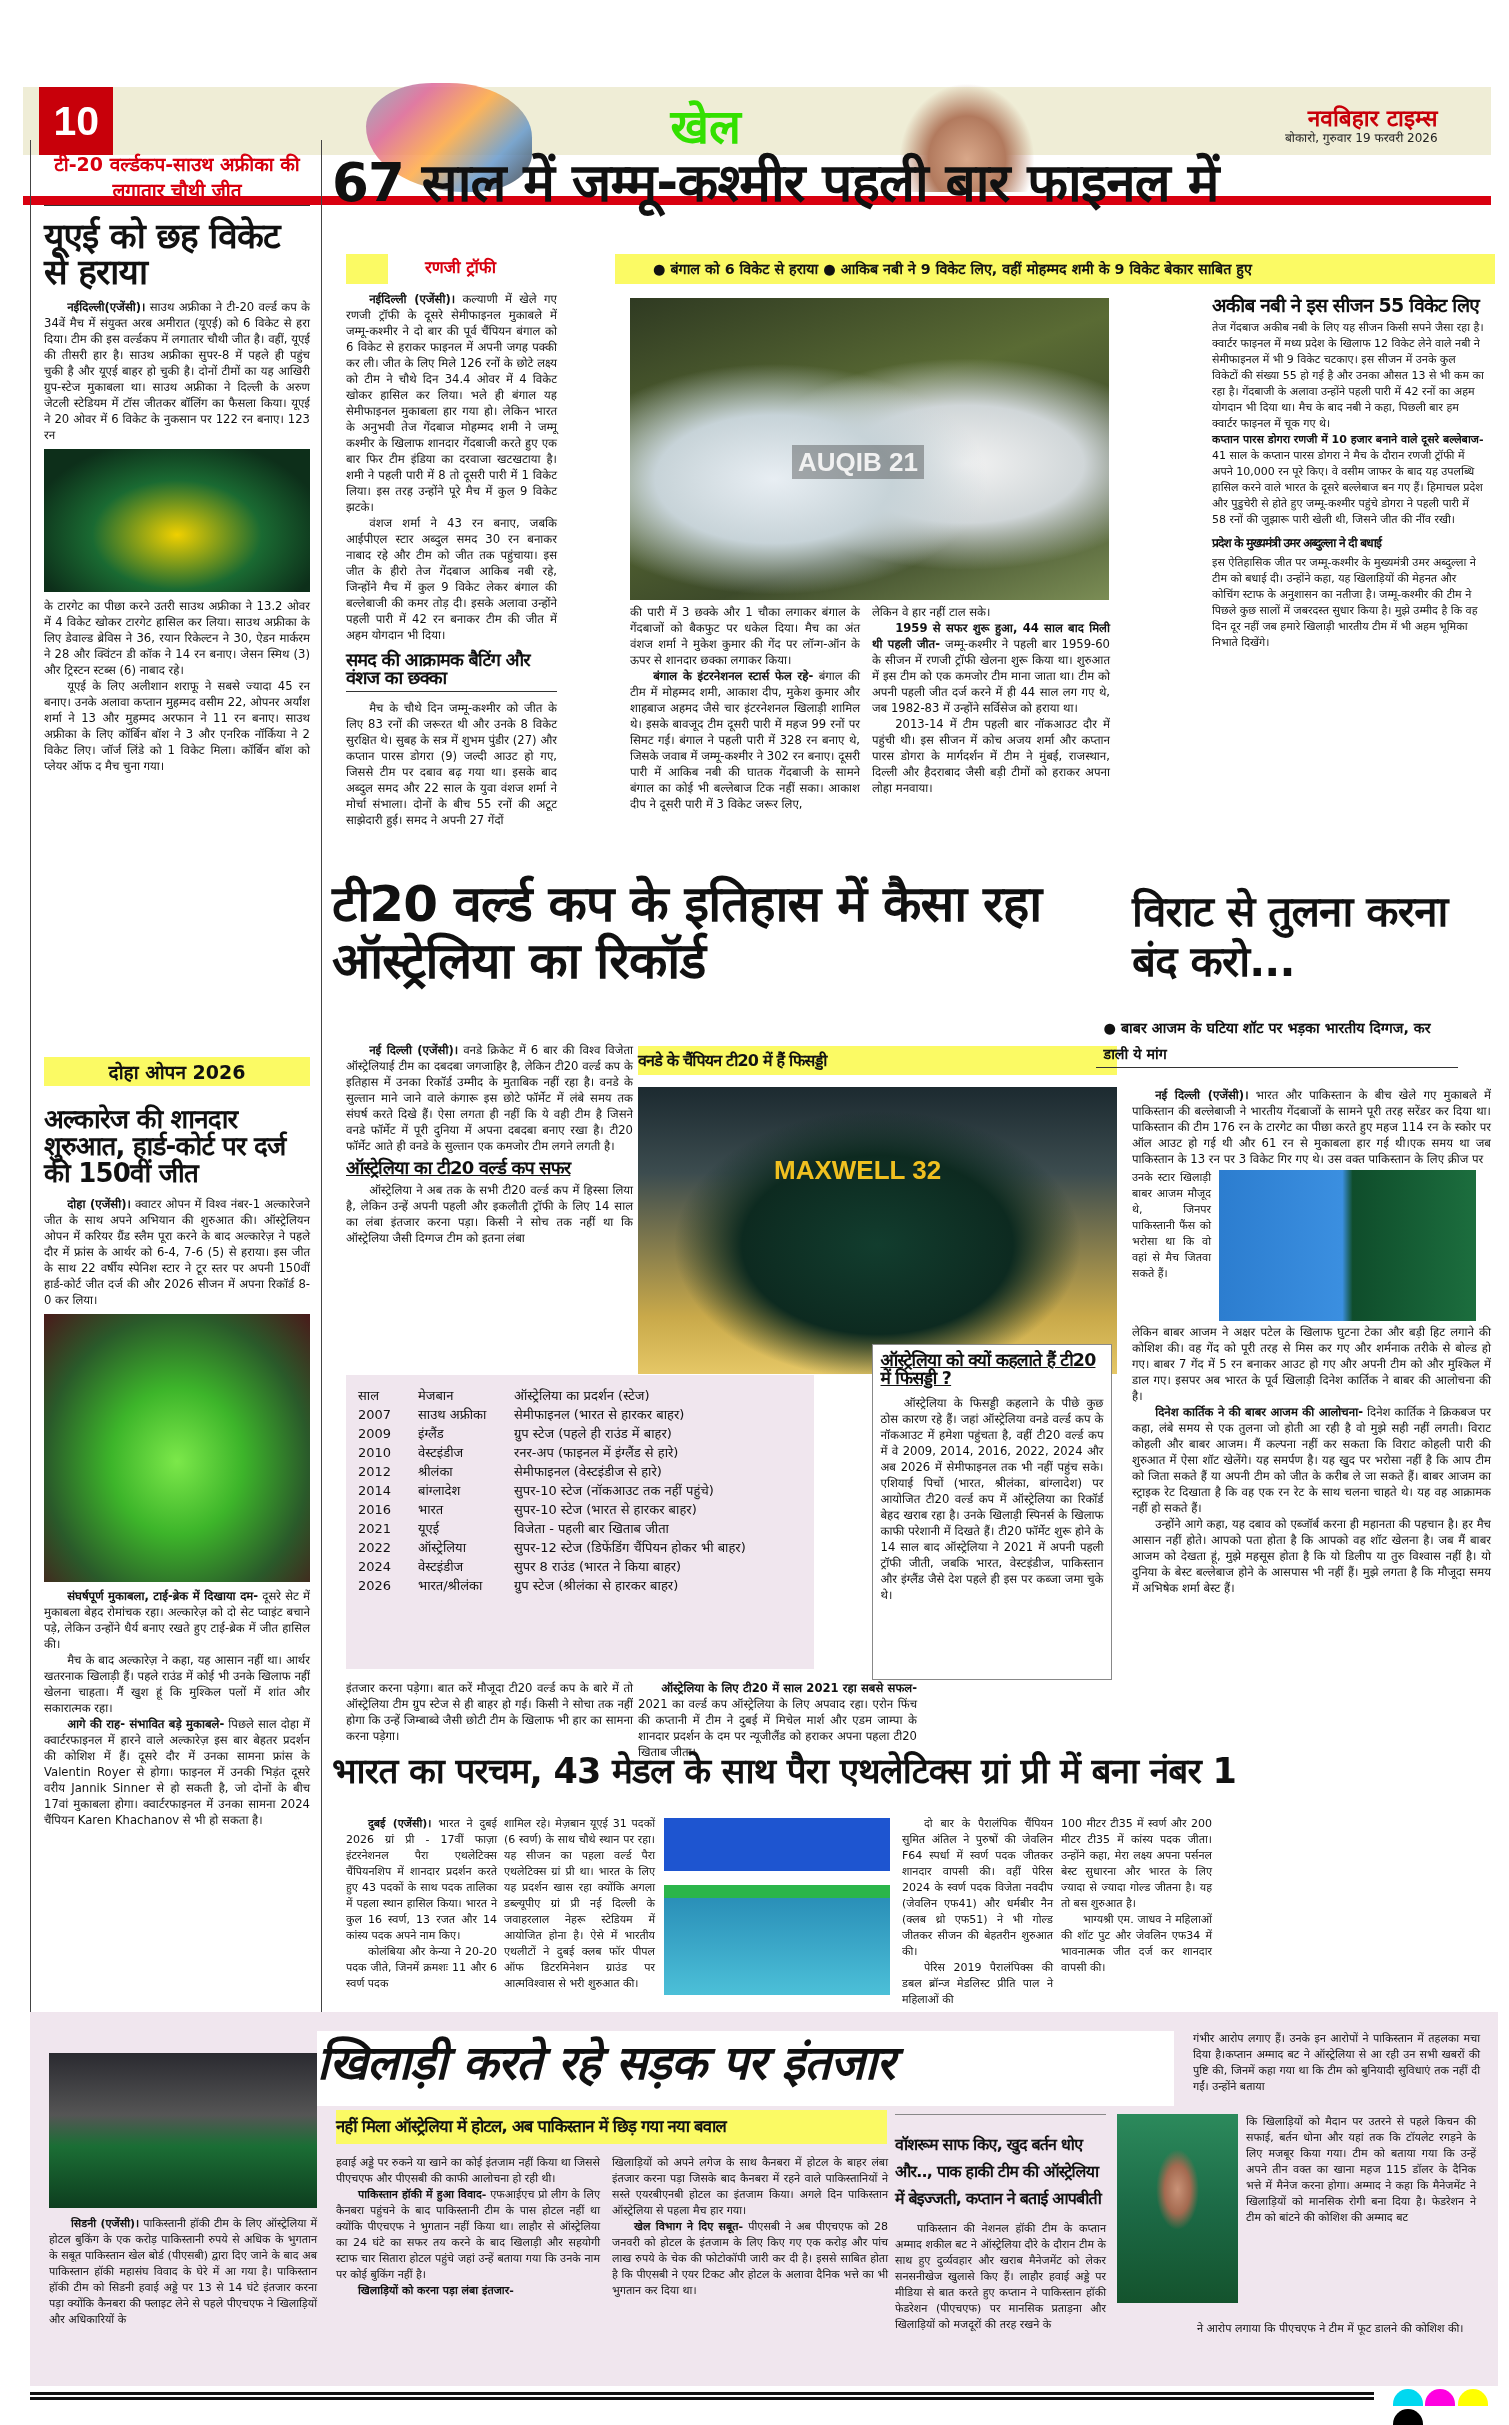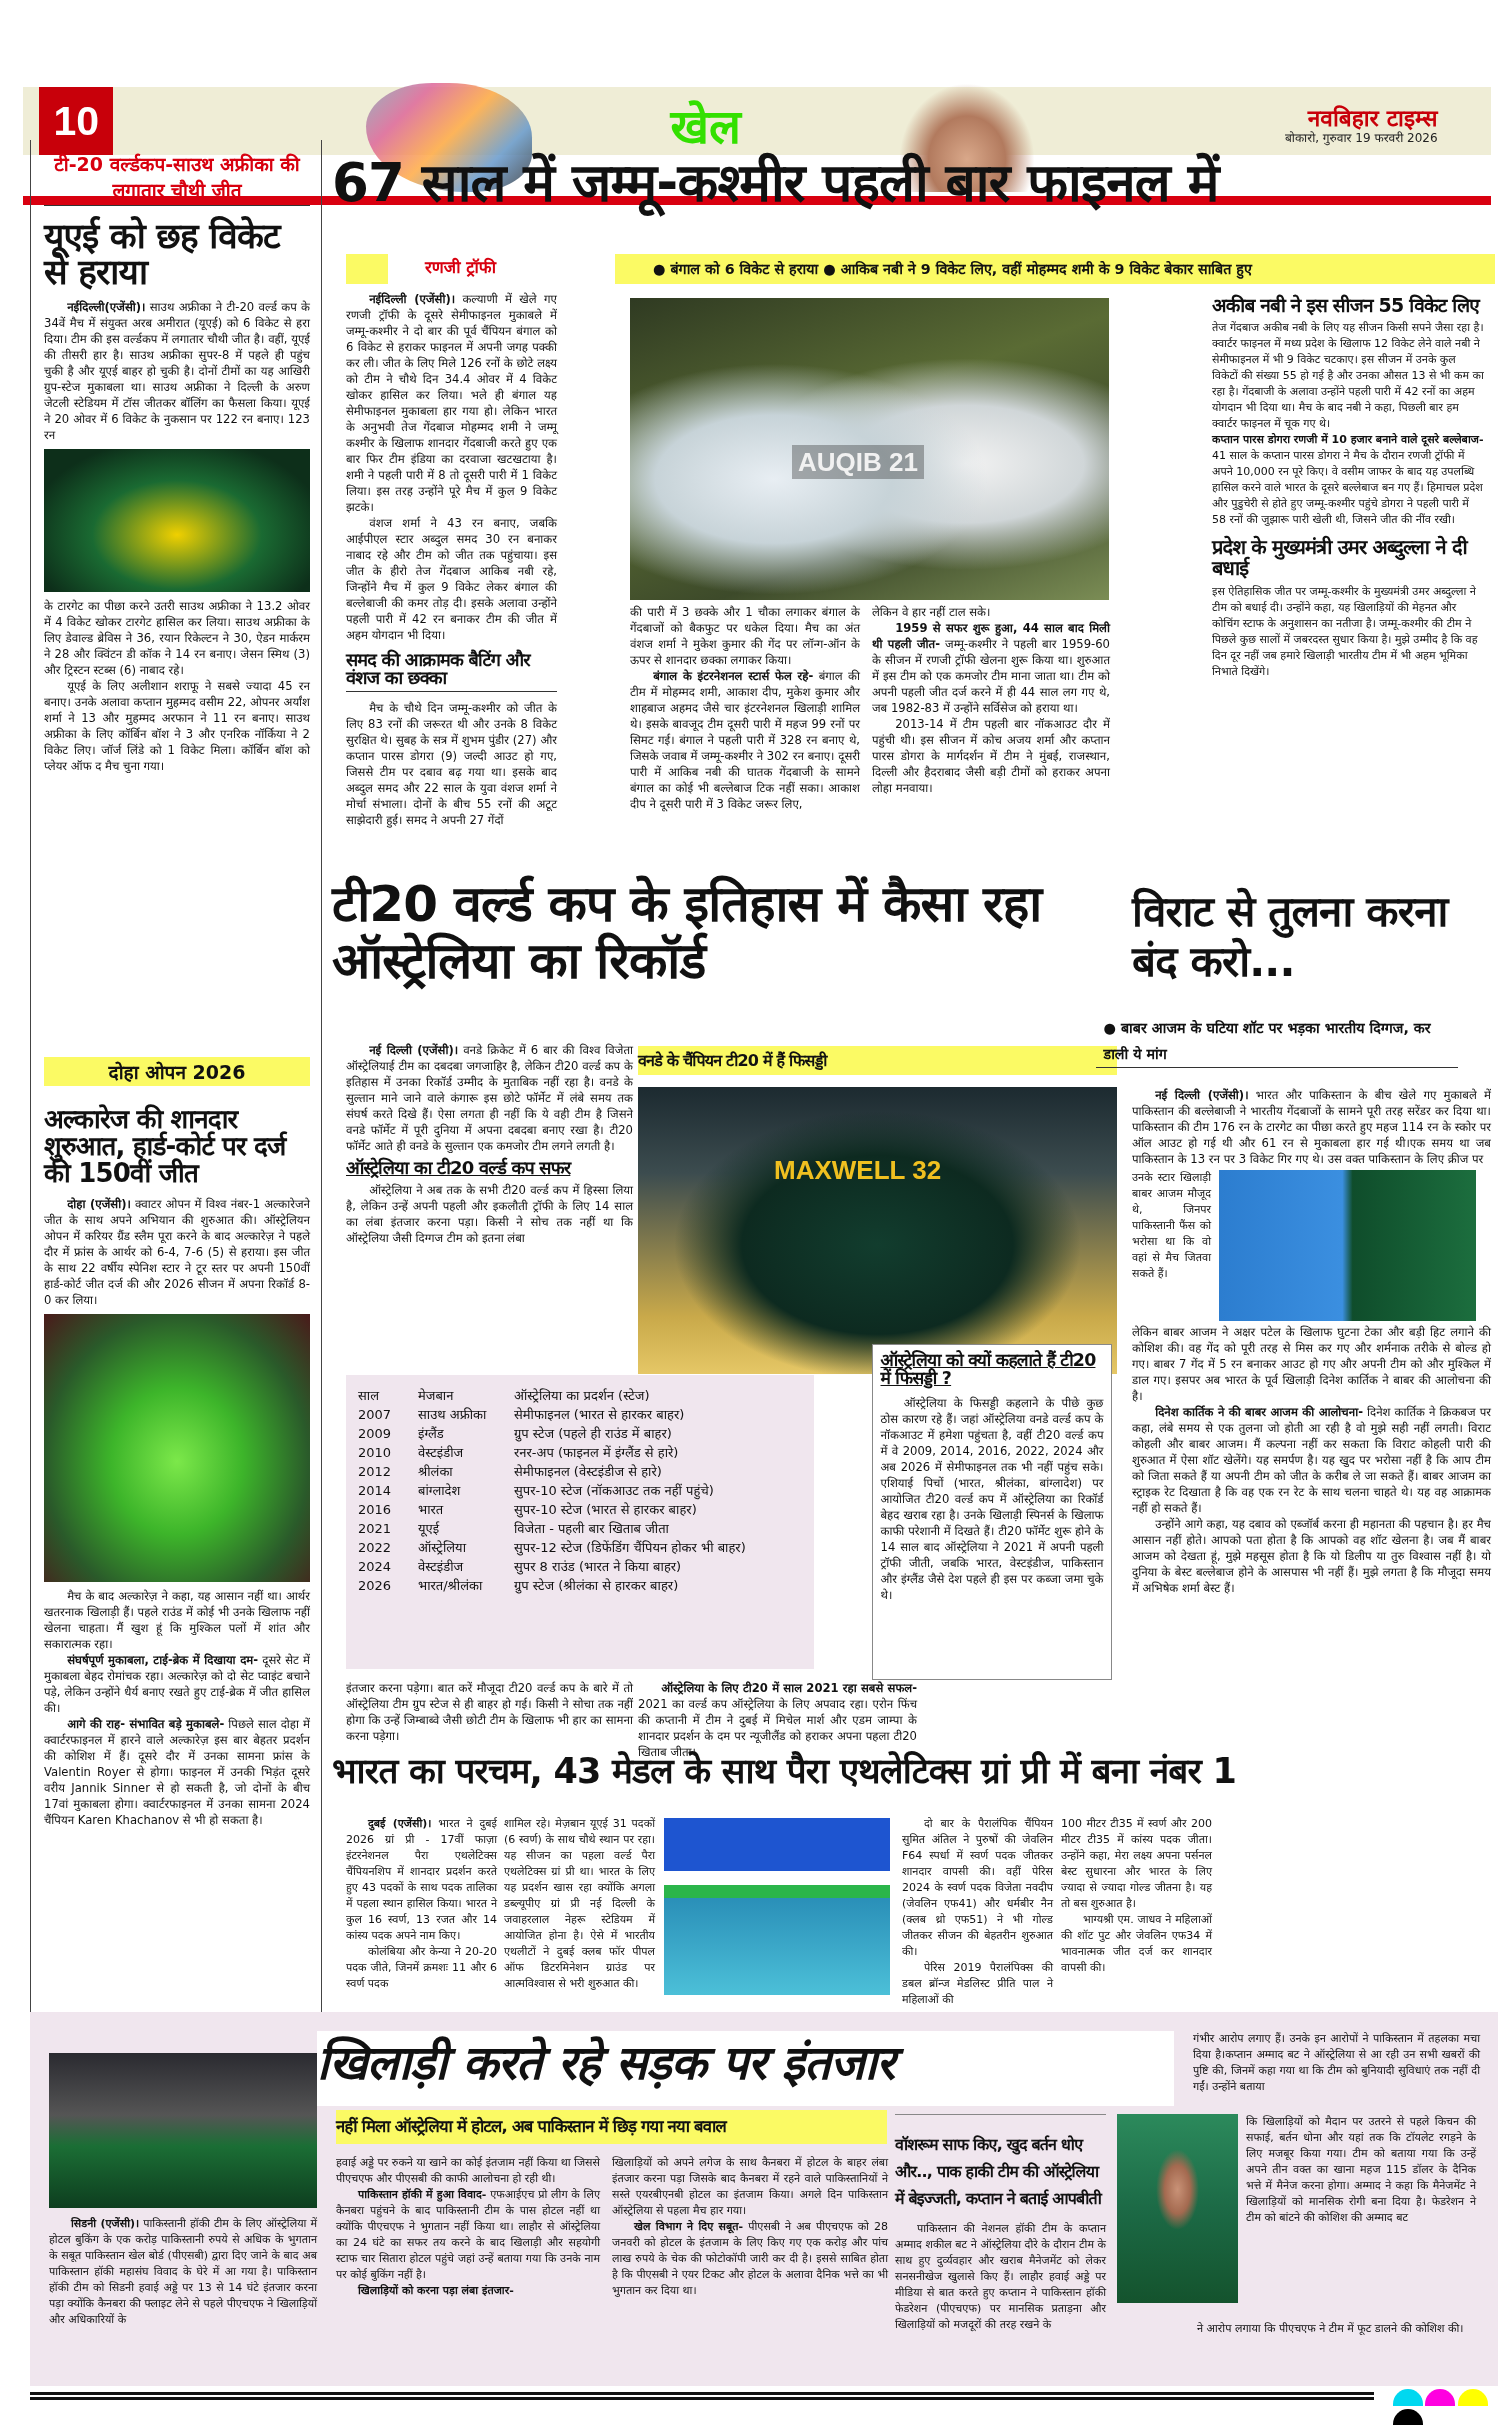"प्रदेश के मुख्यमंत्री उमर अब्दुल्ला" div.hl { font-size: 20px -> 12px }
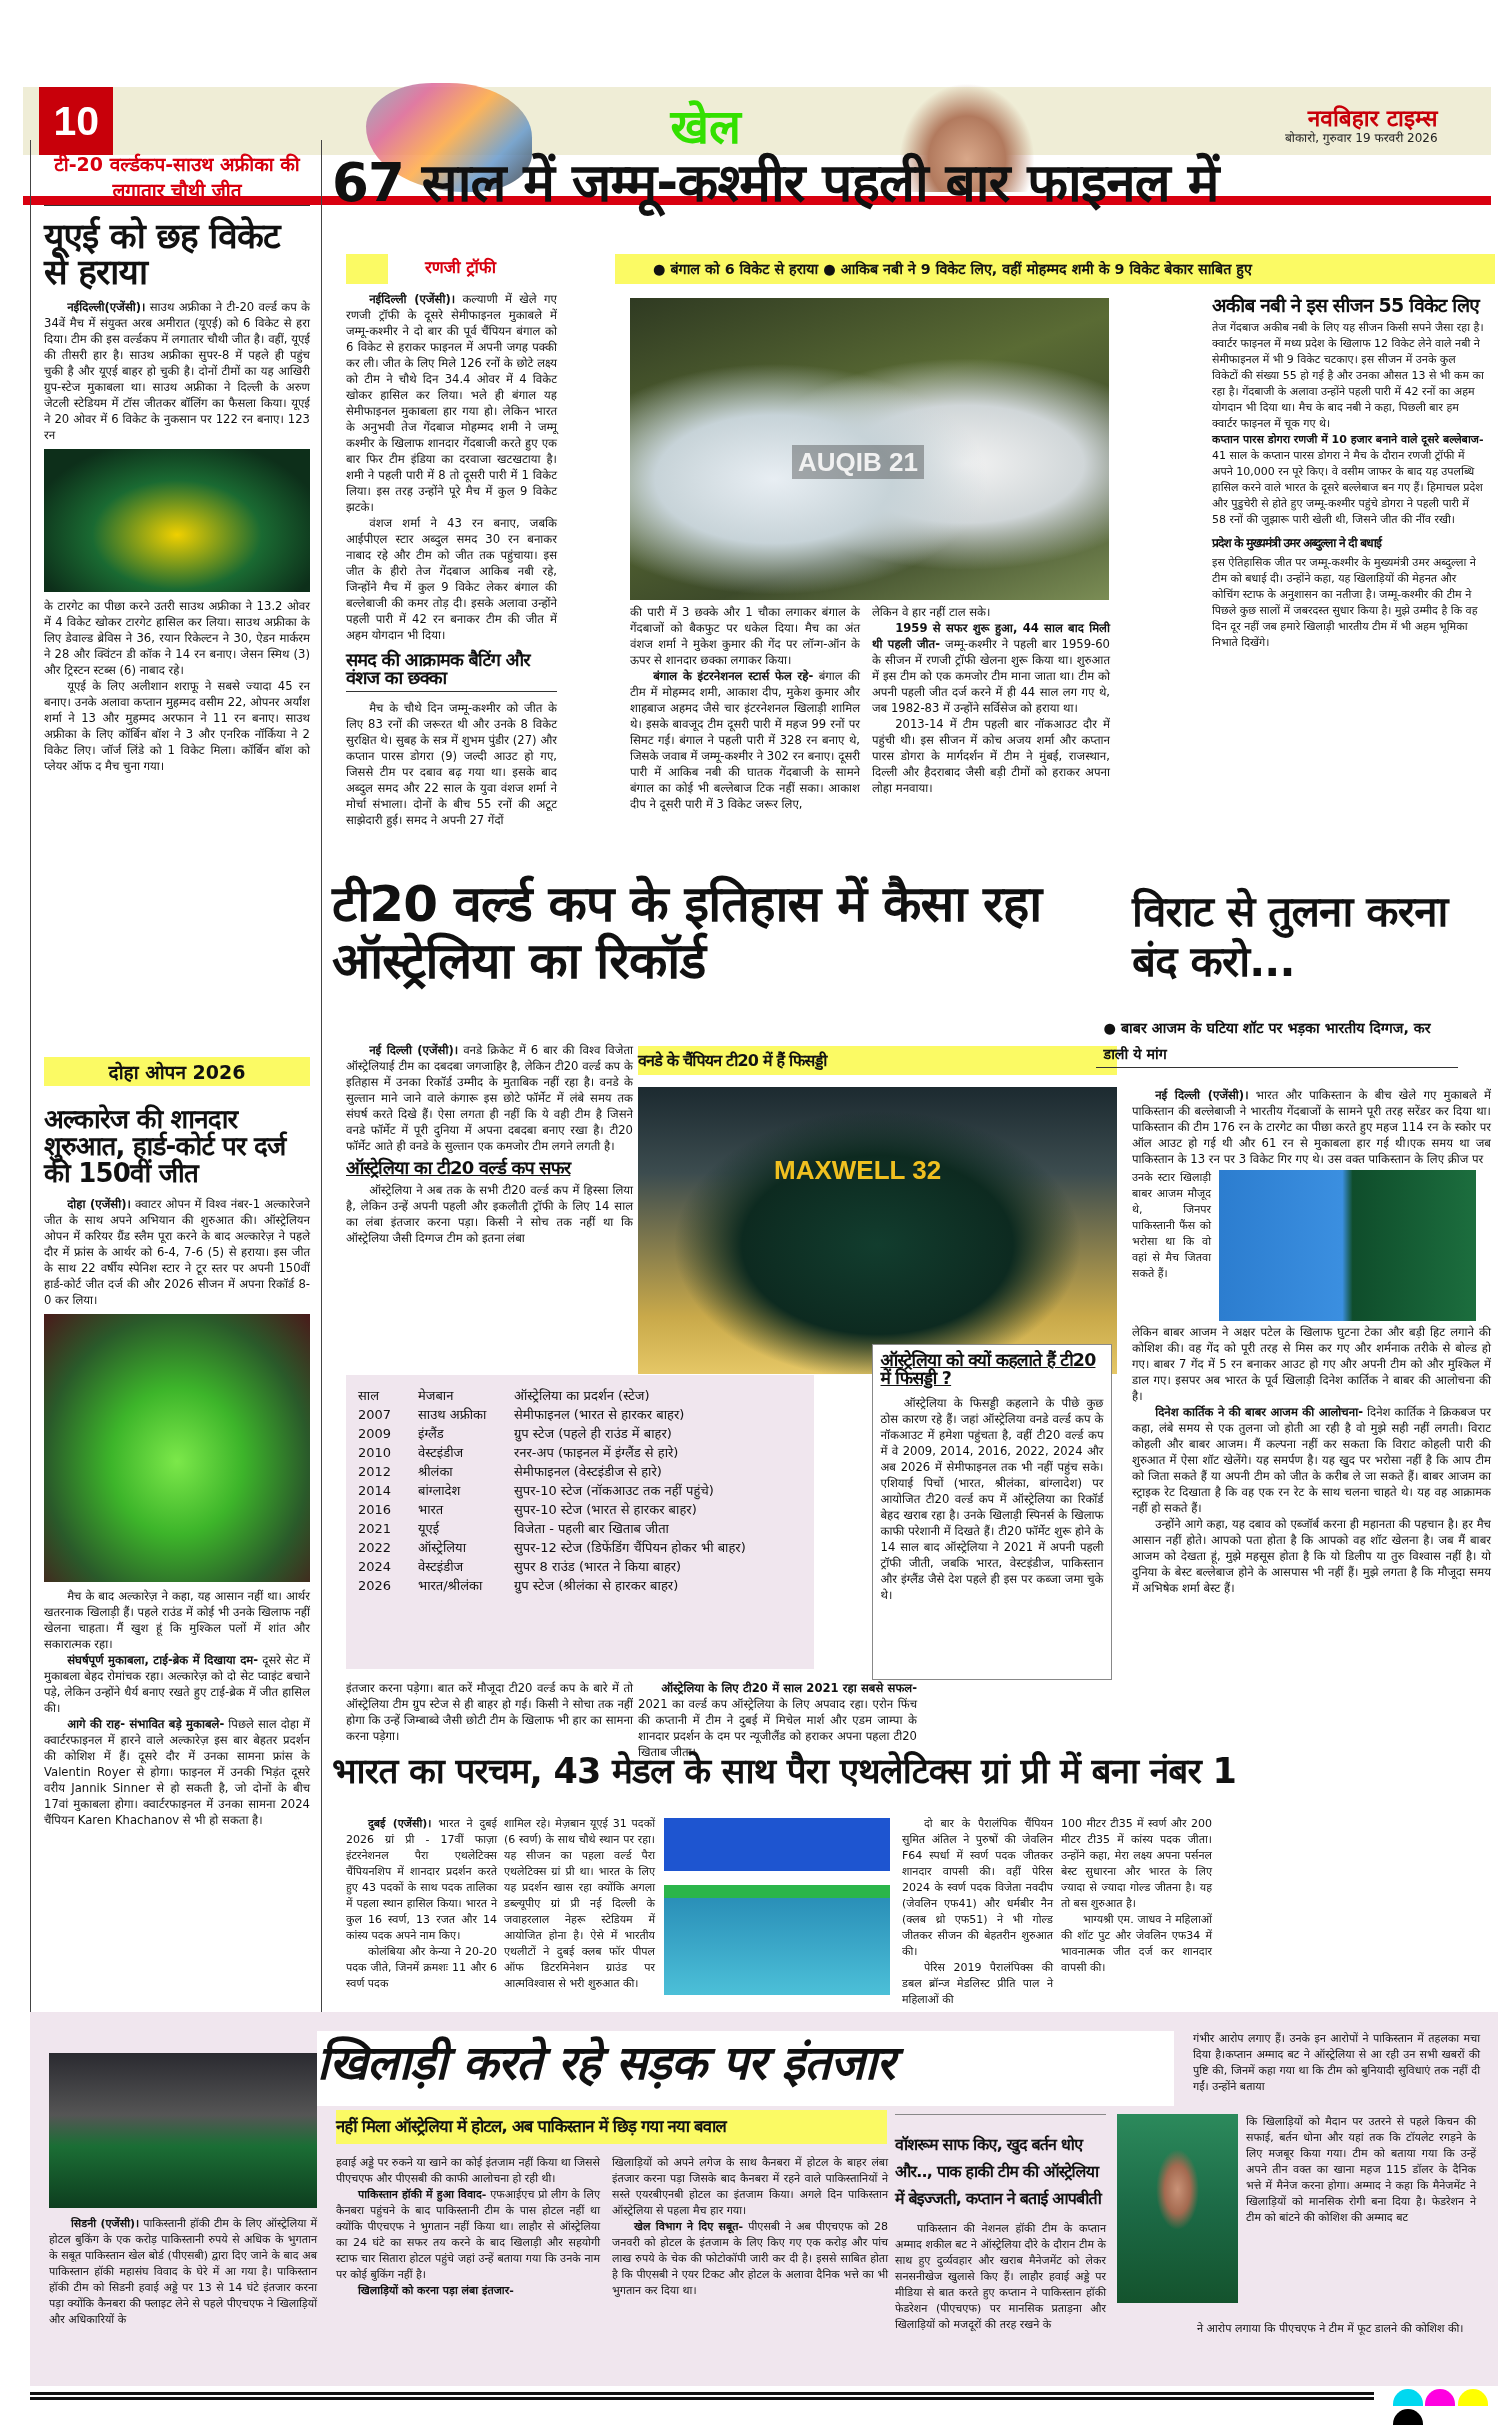"मैच के बाद अल्कारेज़ ने" p { order: before "संघर्षपूर्ण मुकाबला, टाई-ब्रेक में" -> after "संघर्षपूर्ण मुकाबला, टाई-ब्रेक में" }
